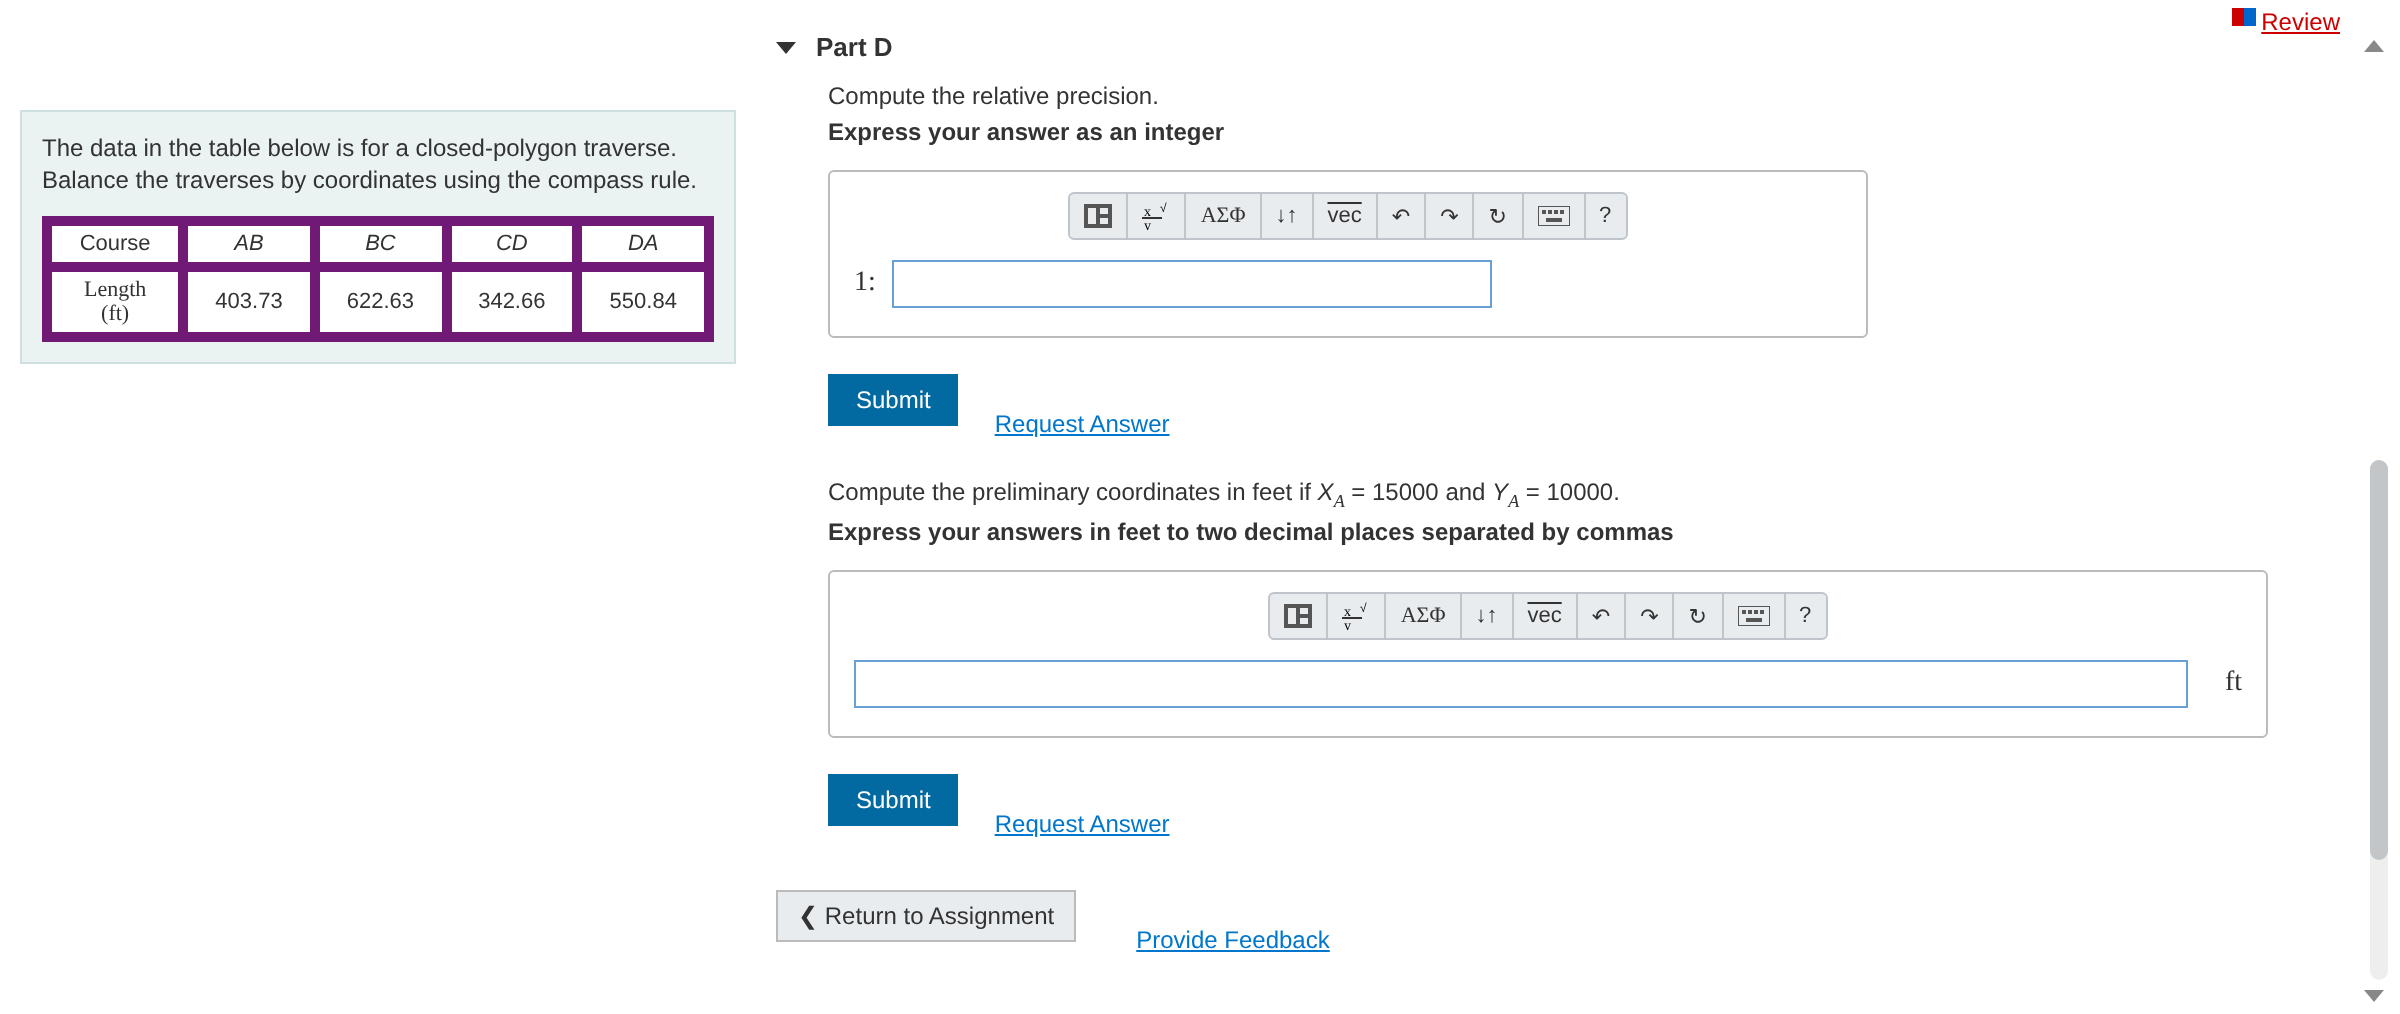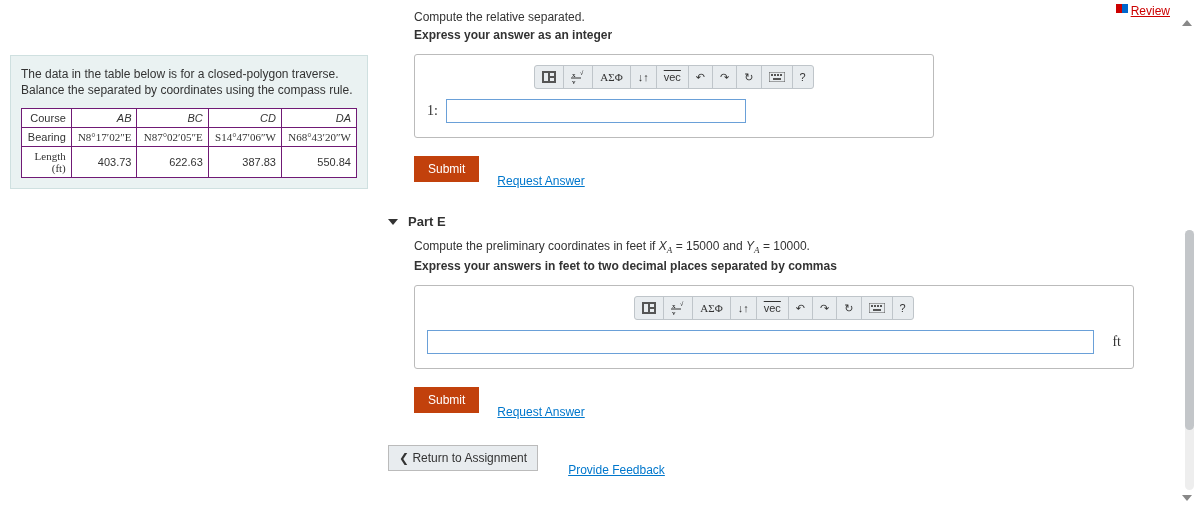"Part D" div.part-header { html: none -> <div> <span></span> <span>Part D</span> </div> }
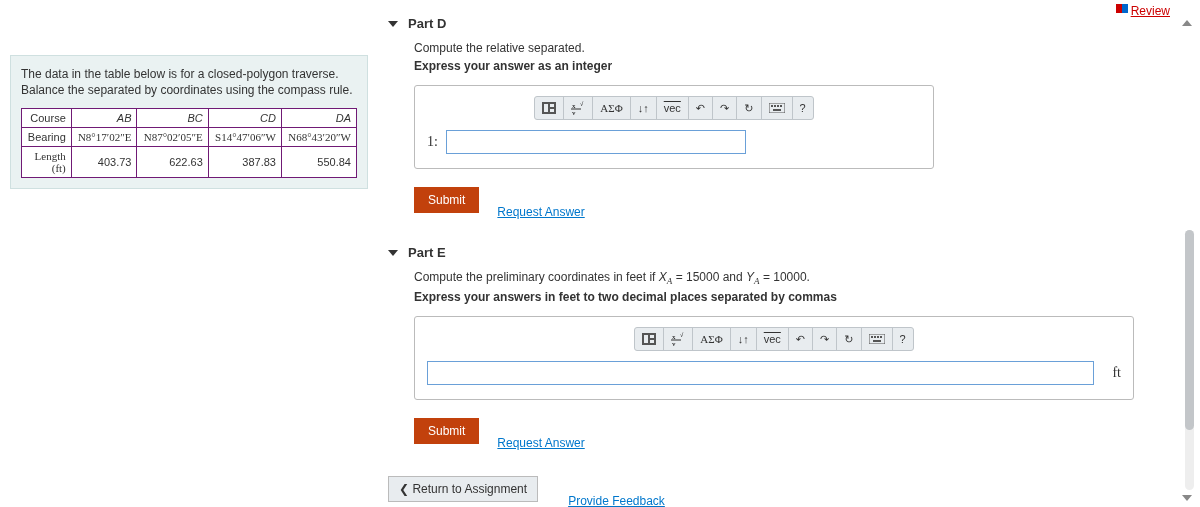"Compute the relative separated." div.prompt { text: separated -> precision }
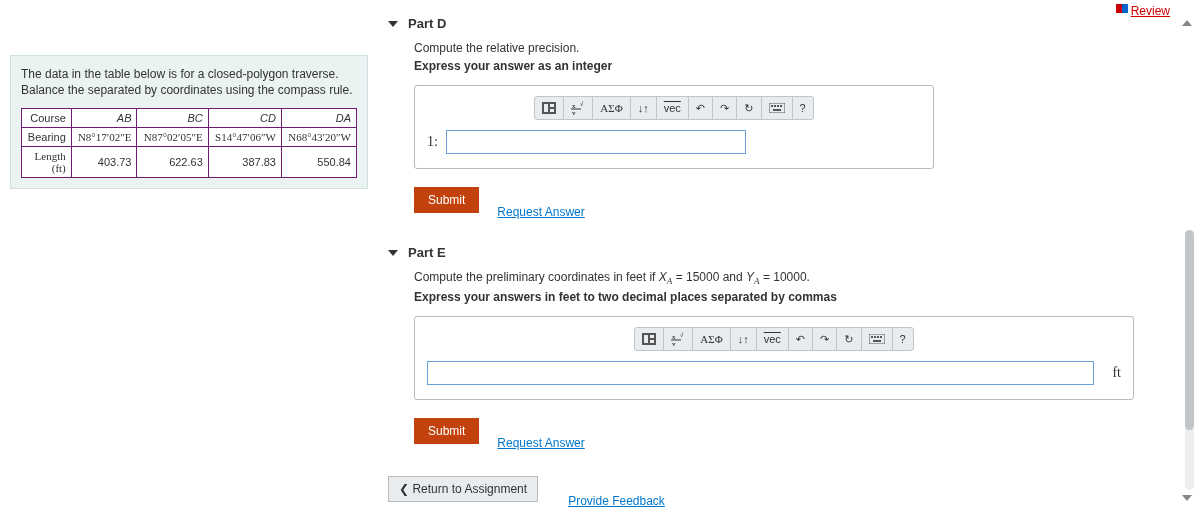"The data in the table" div.problem-text { text: separated -> traverses }
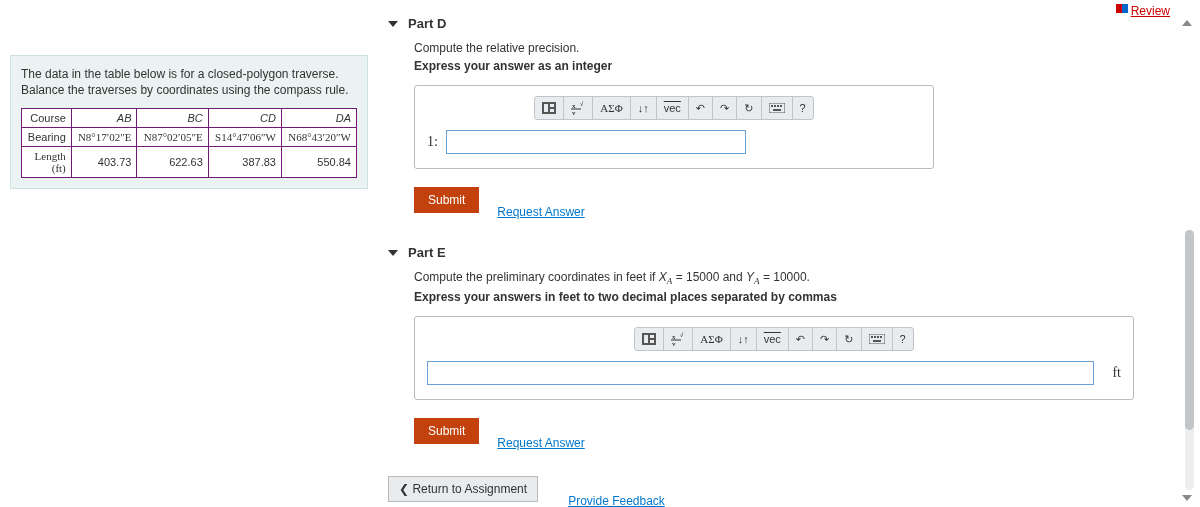"Course" table.data td, table.data th { border: 1px solid #701a75 -> 5px solid #701a75; text-align: right -> center }
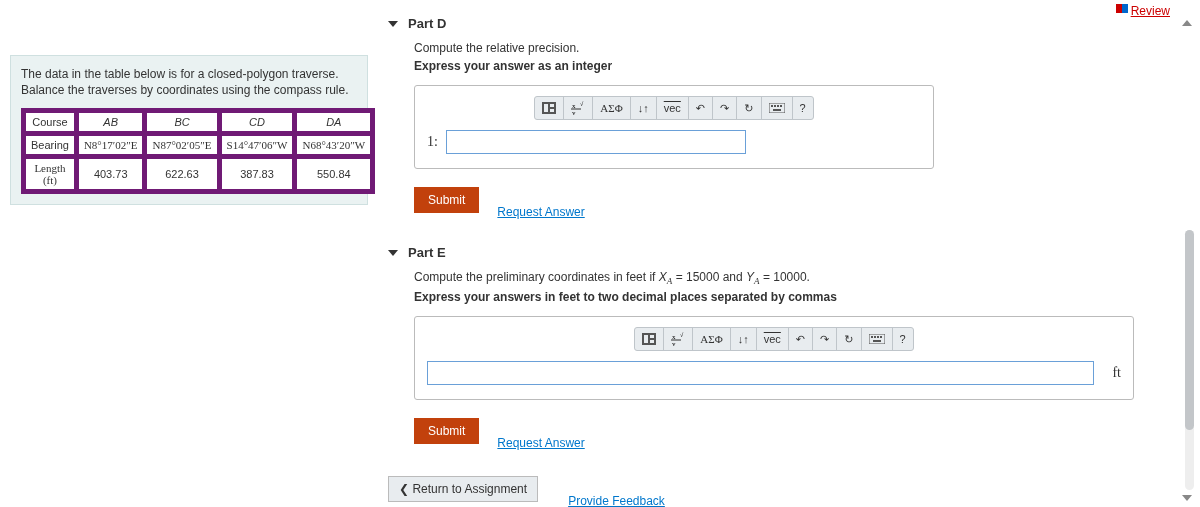"Bearing" tr { html: <tr> <td>Bearing</td> <td>N8°17′02″E</td> <td>N87°02′05″E</td> <td>S14°47′06″W</td> <td>N68°43′20″W</td> </tr> -> none }
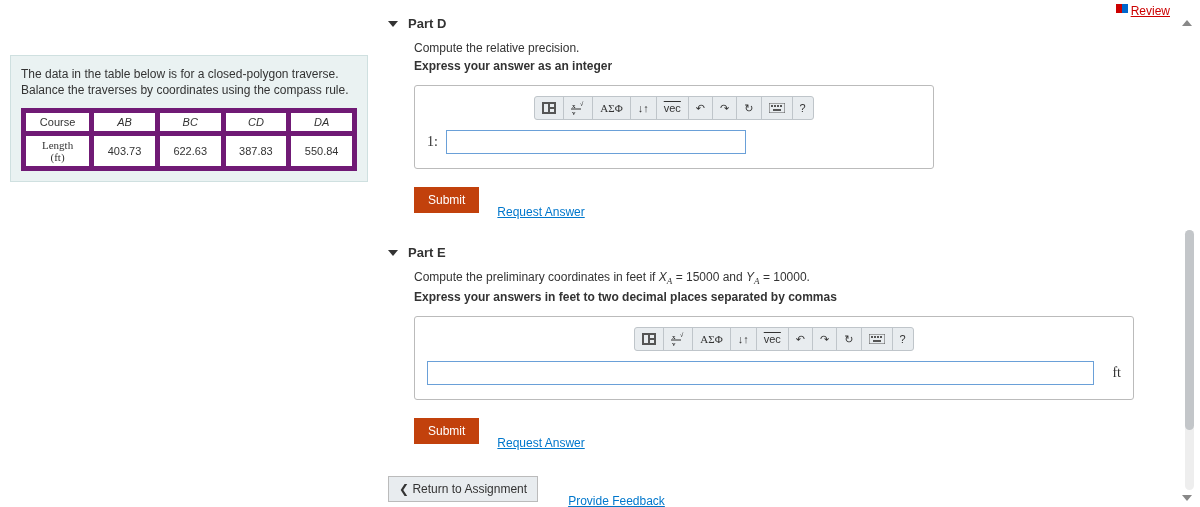"387.83" td { text: 387.83 -> 342.66 }
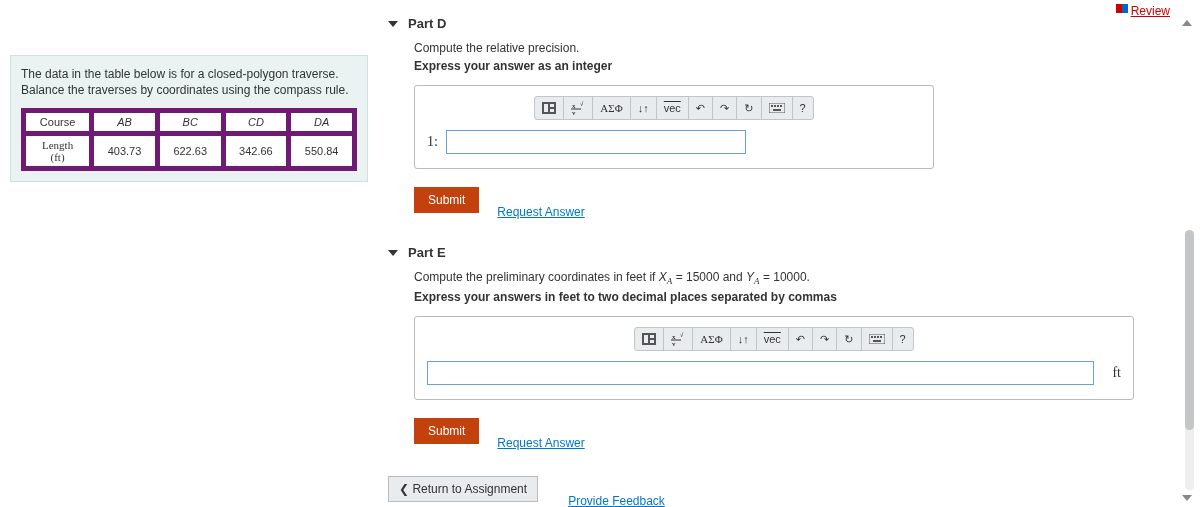"Submit" .btn-submit { background: #c2410c -> #0369a1 }
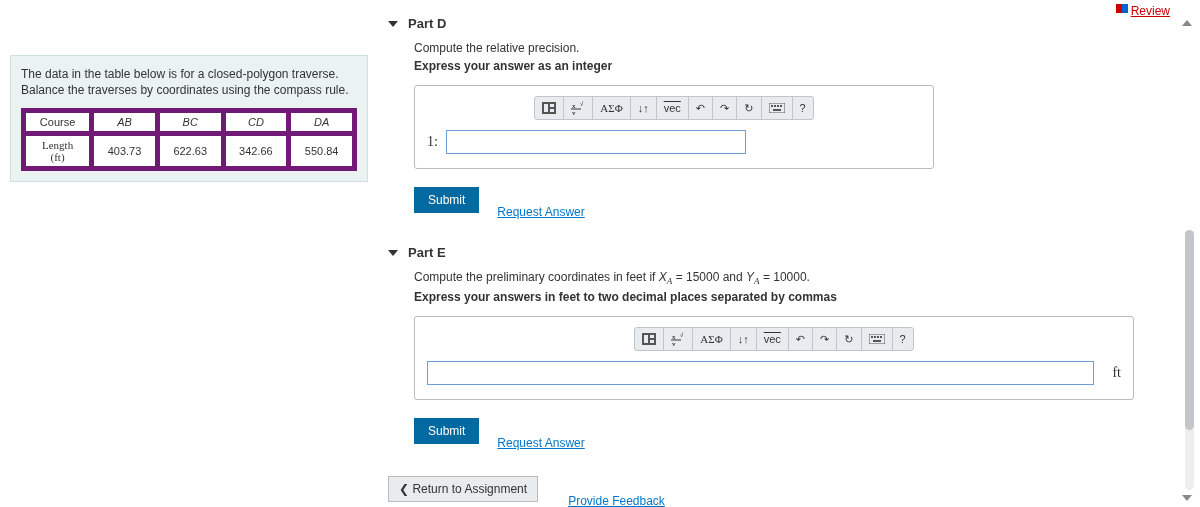"Part E" div.part-header { html: <div> <span></span> <span>Part E</span> </div> -> none }
